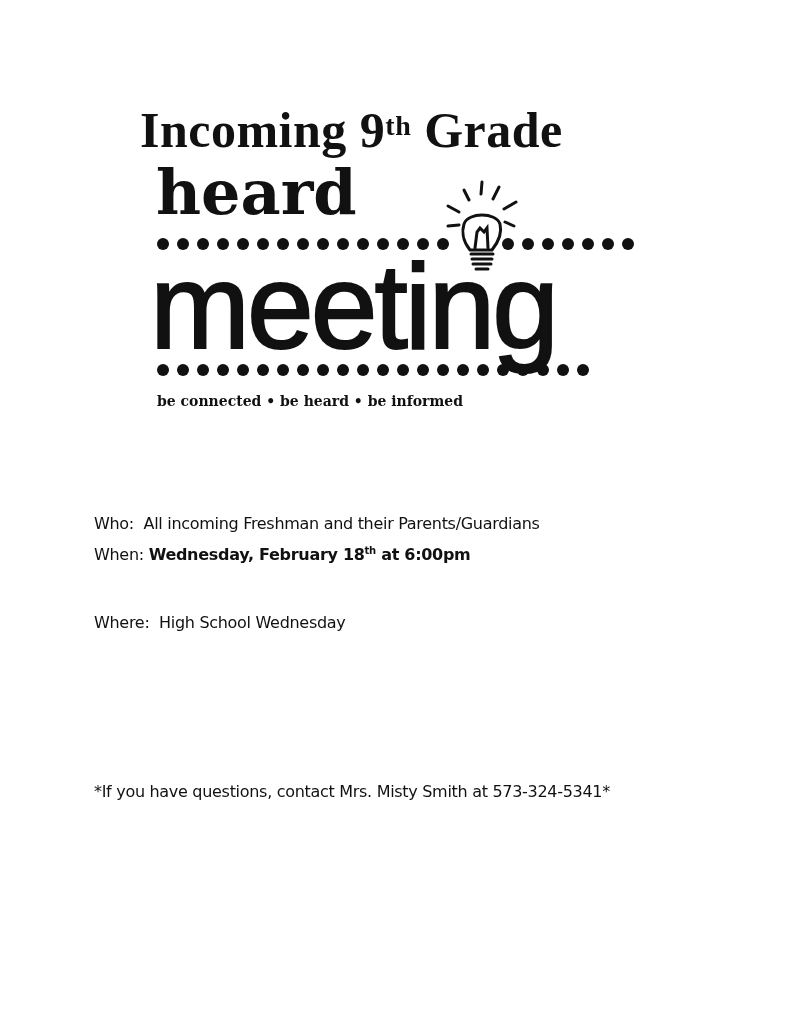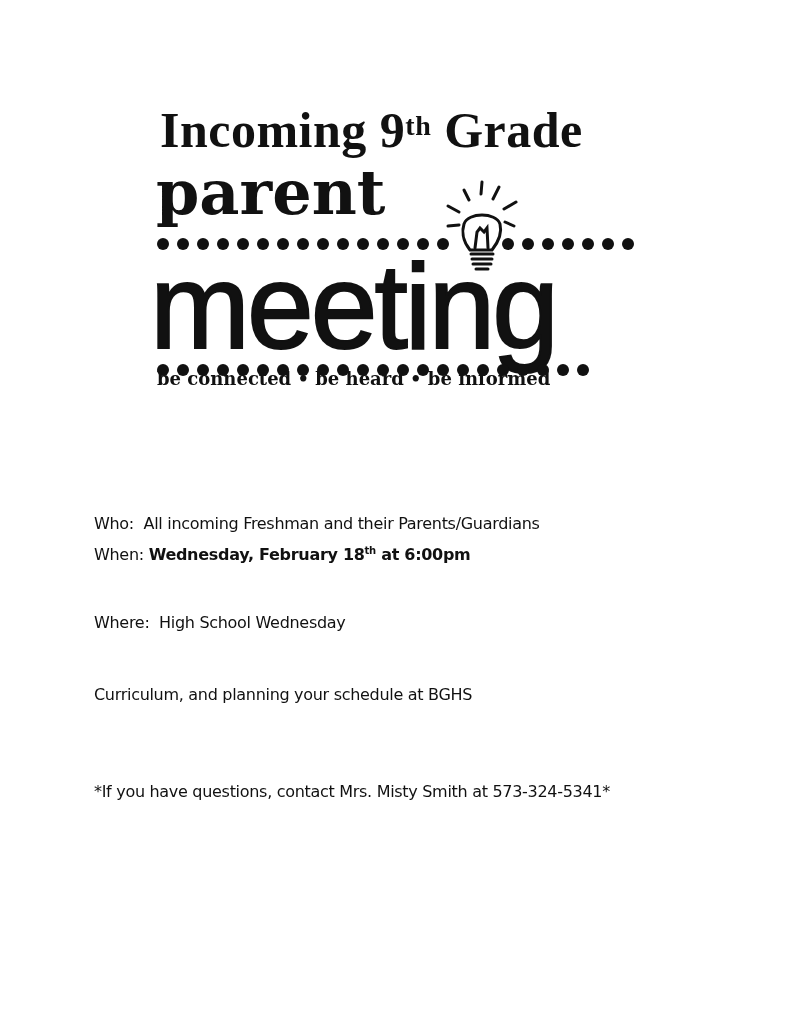"Incoming 9th Grade" .title { left: 160px -> 140px }
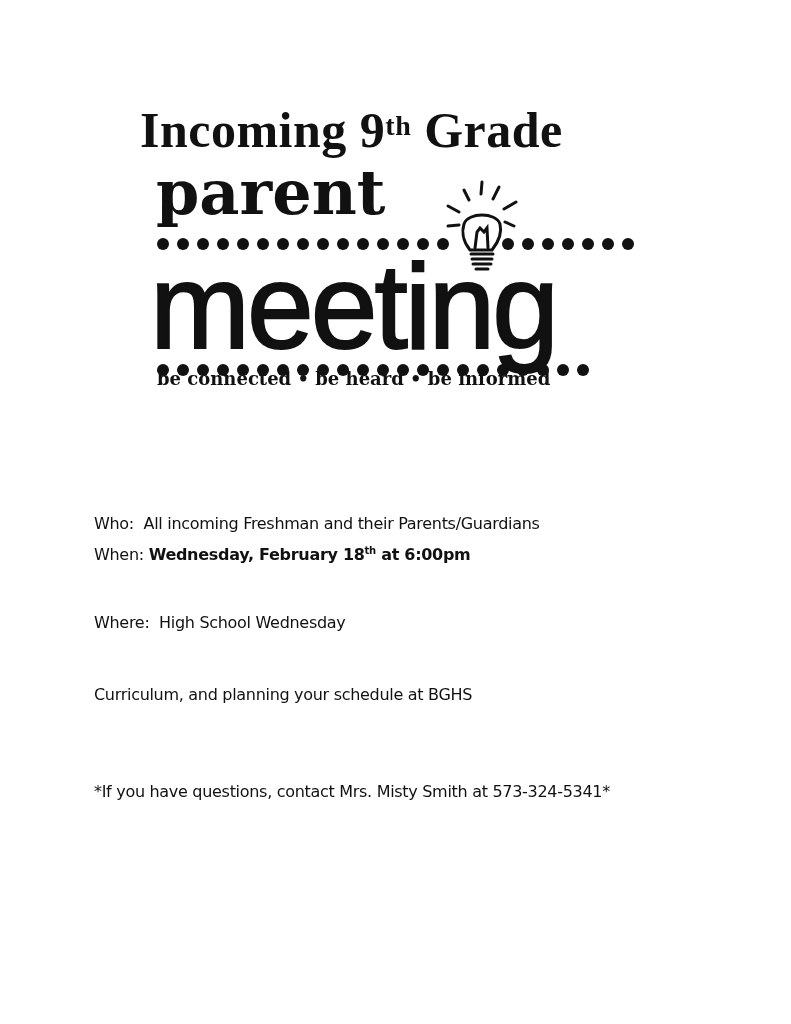"parent" div.abs { text: parent -> heard }
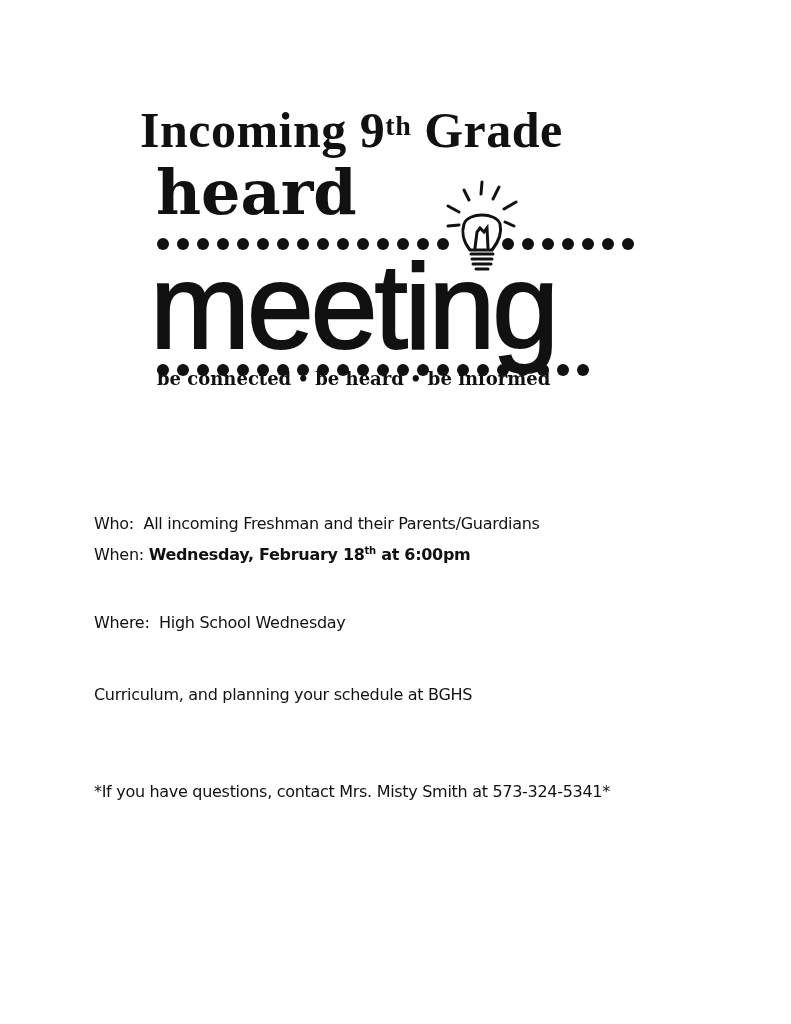"be connected • be heard" .tagline { font-size: 18px -> 14px; top: 364px -> 386px }
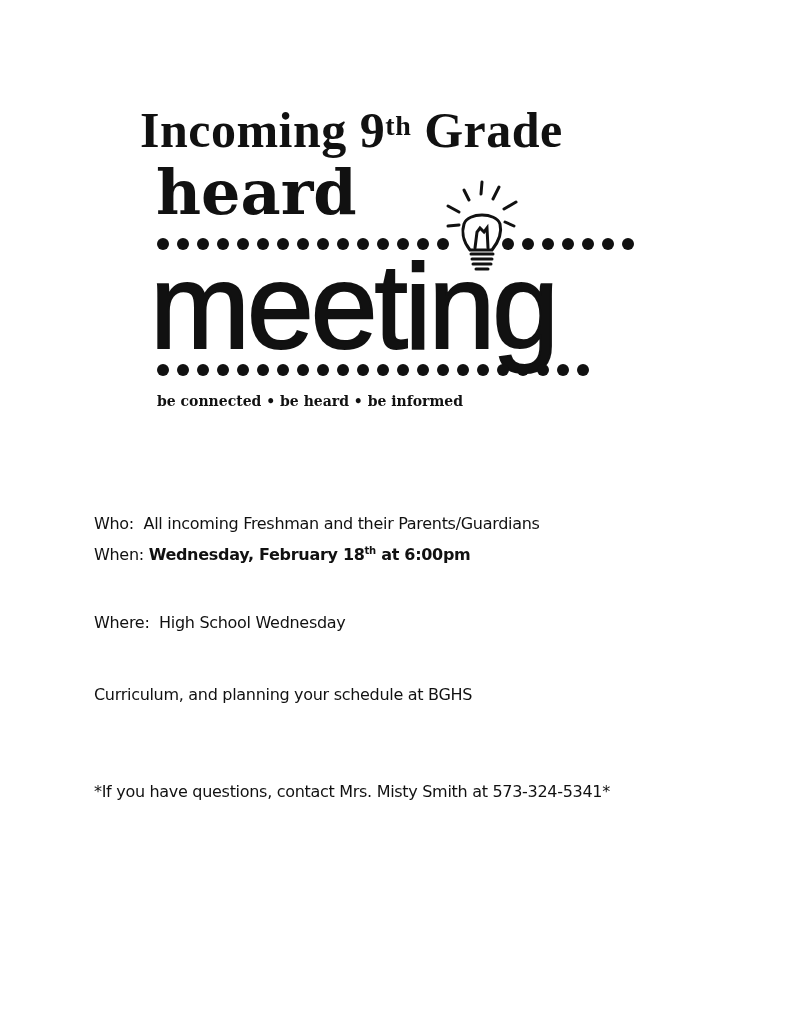"Curriculum, and planning your schedule" div { html: <div>Curriculum, and planning your schedule at BGHS</div> -> none }
